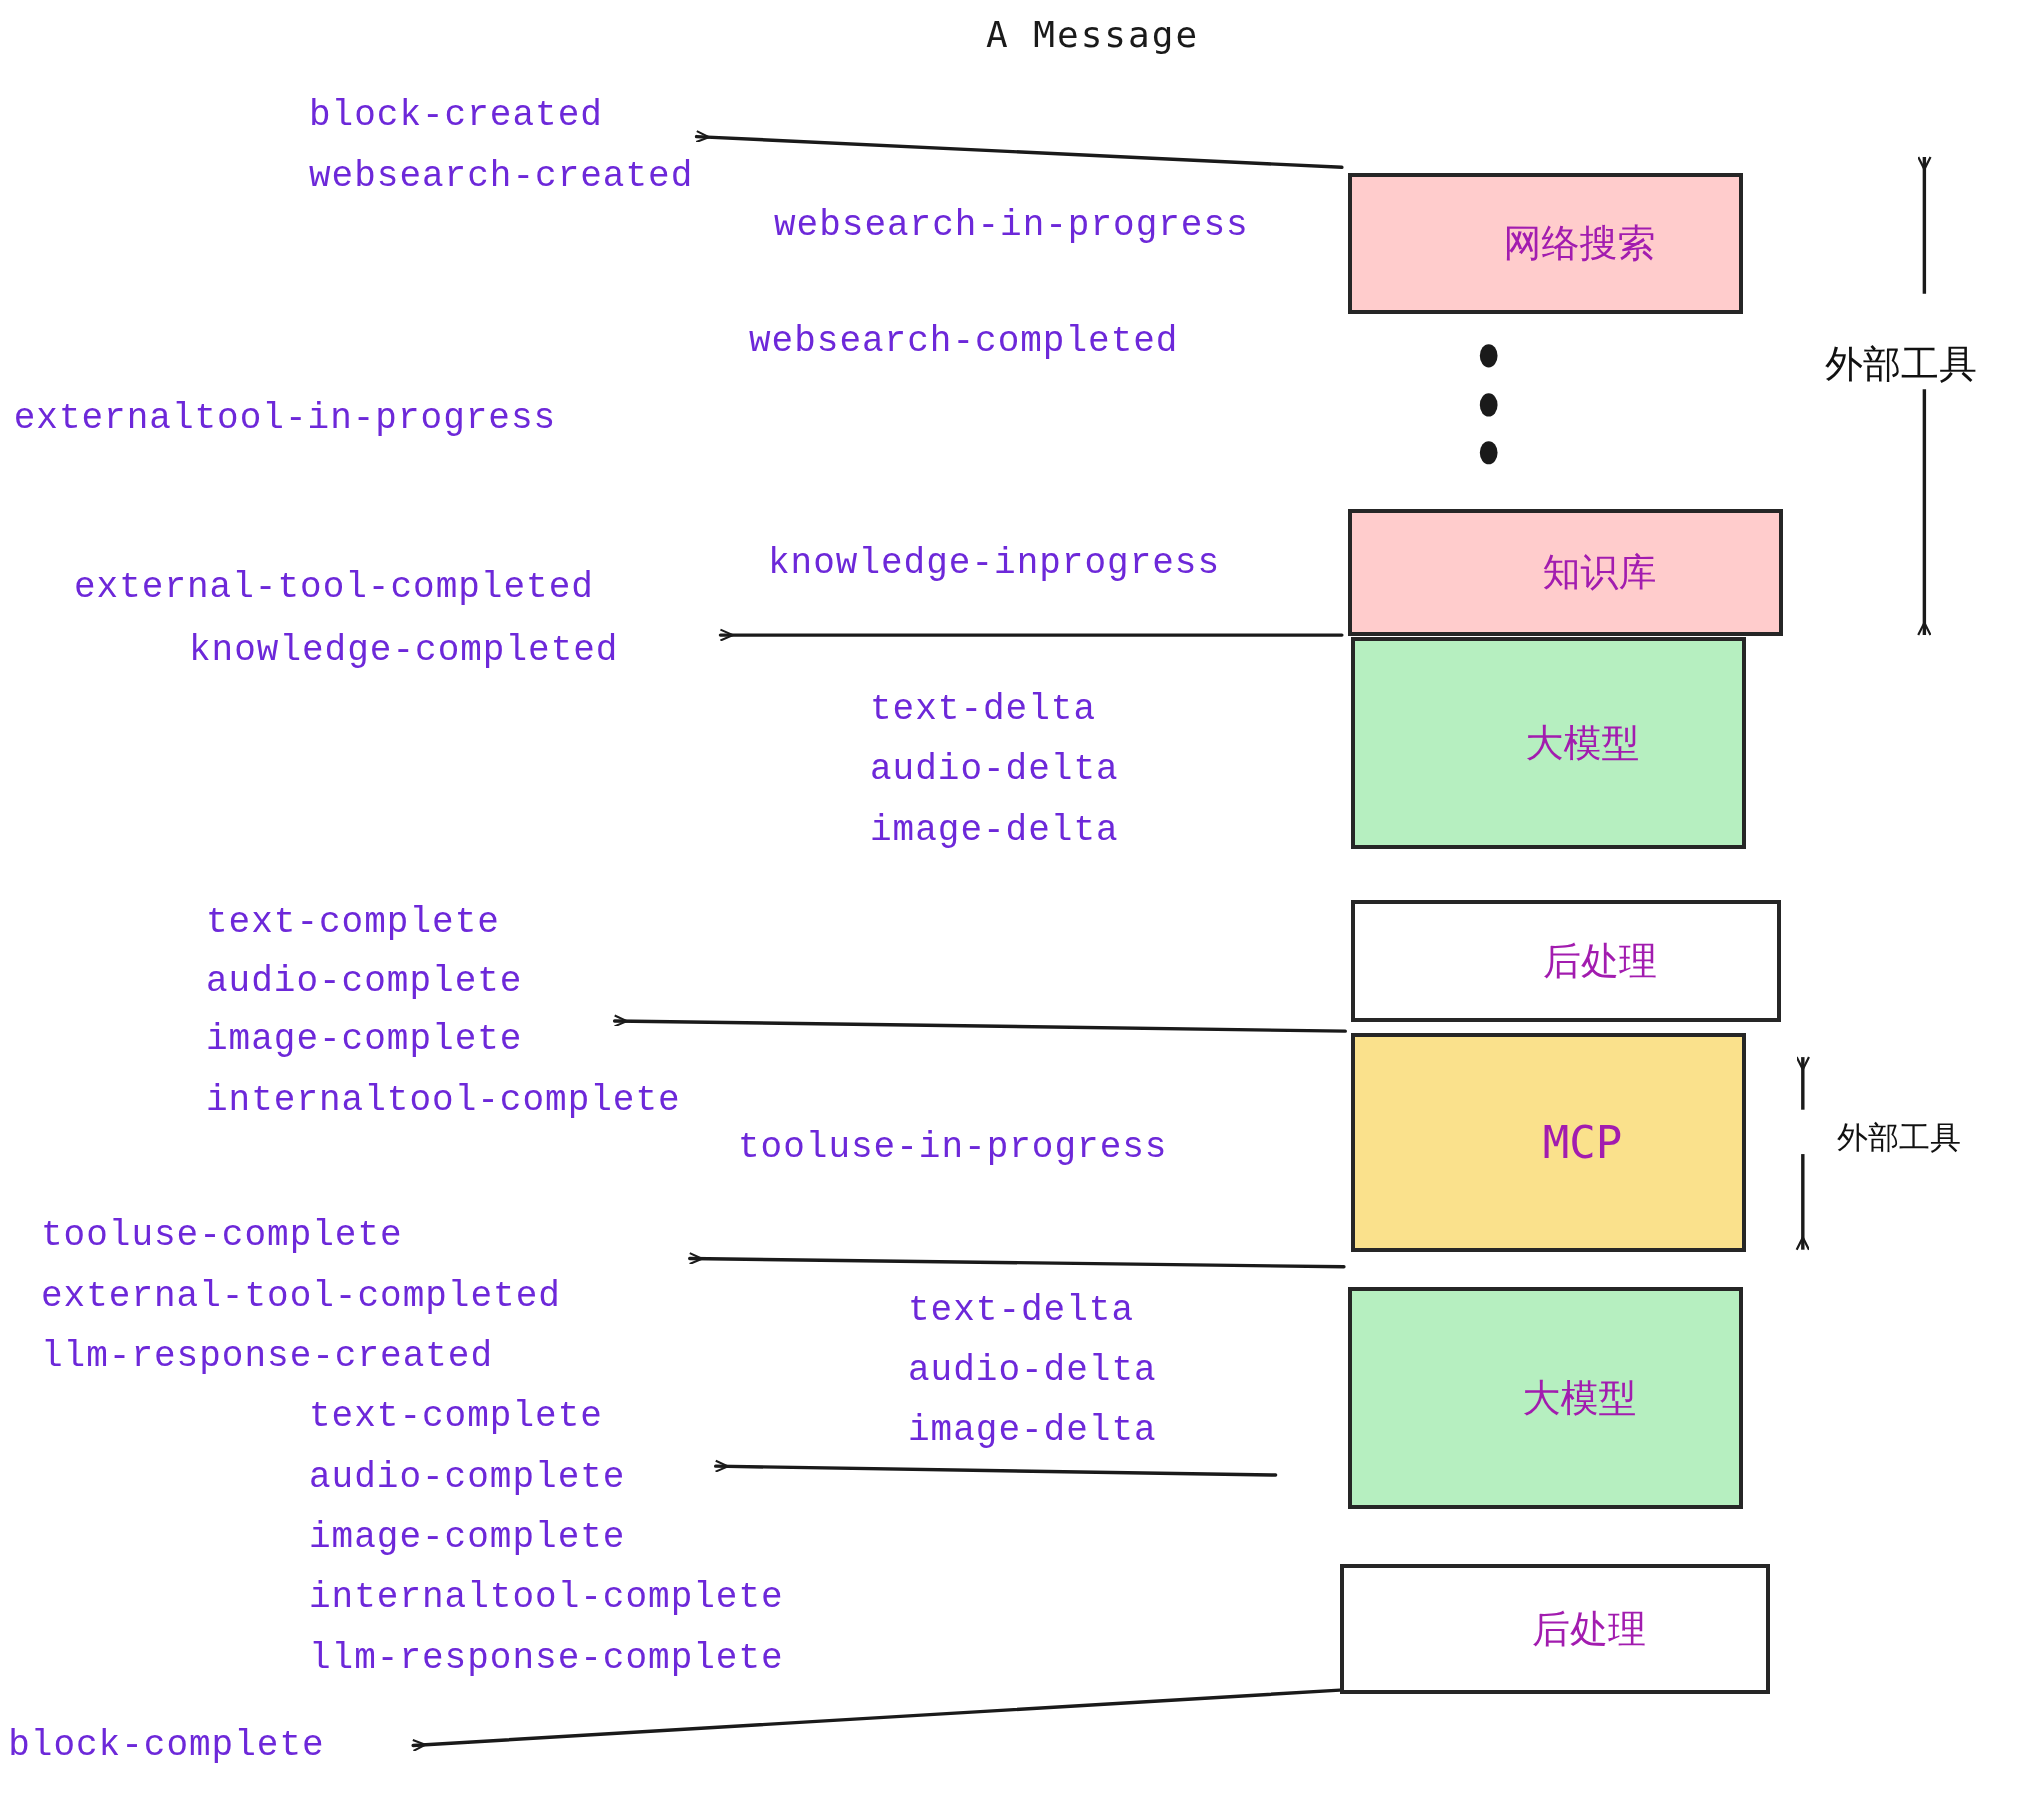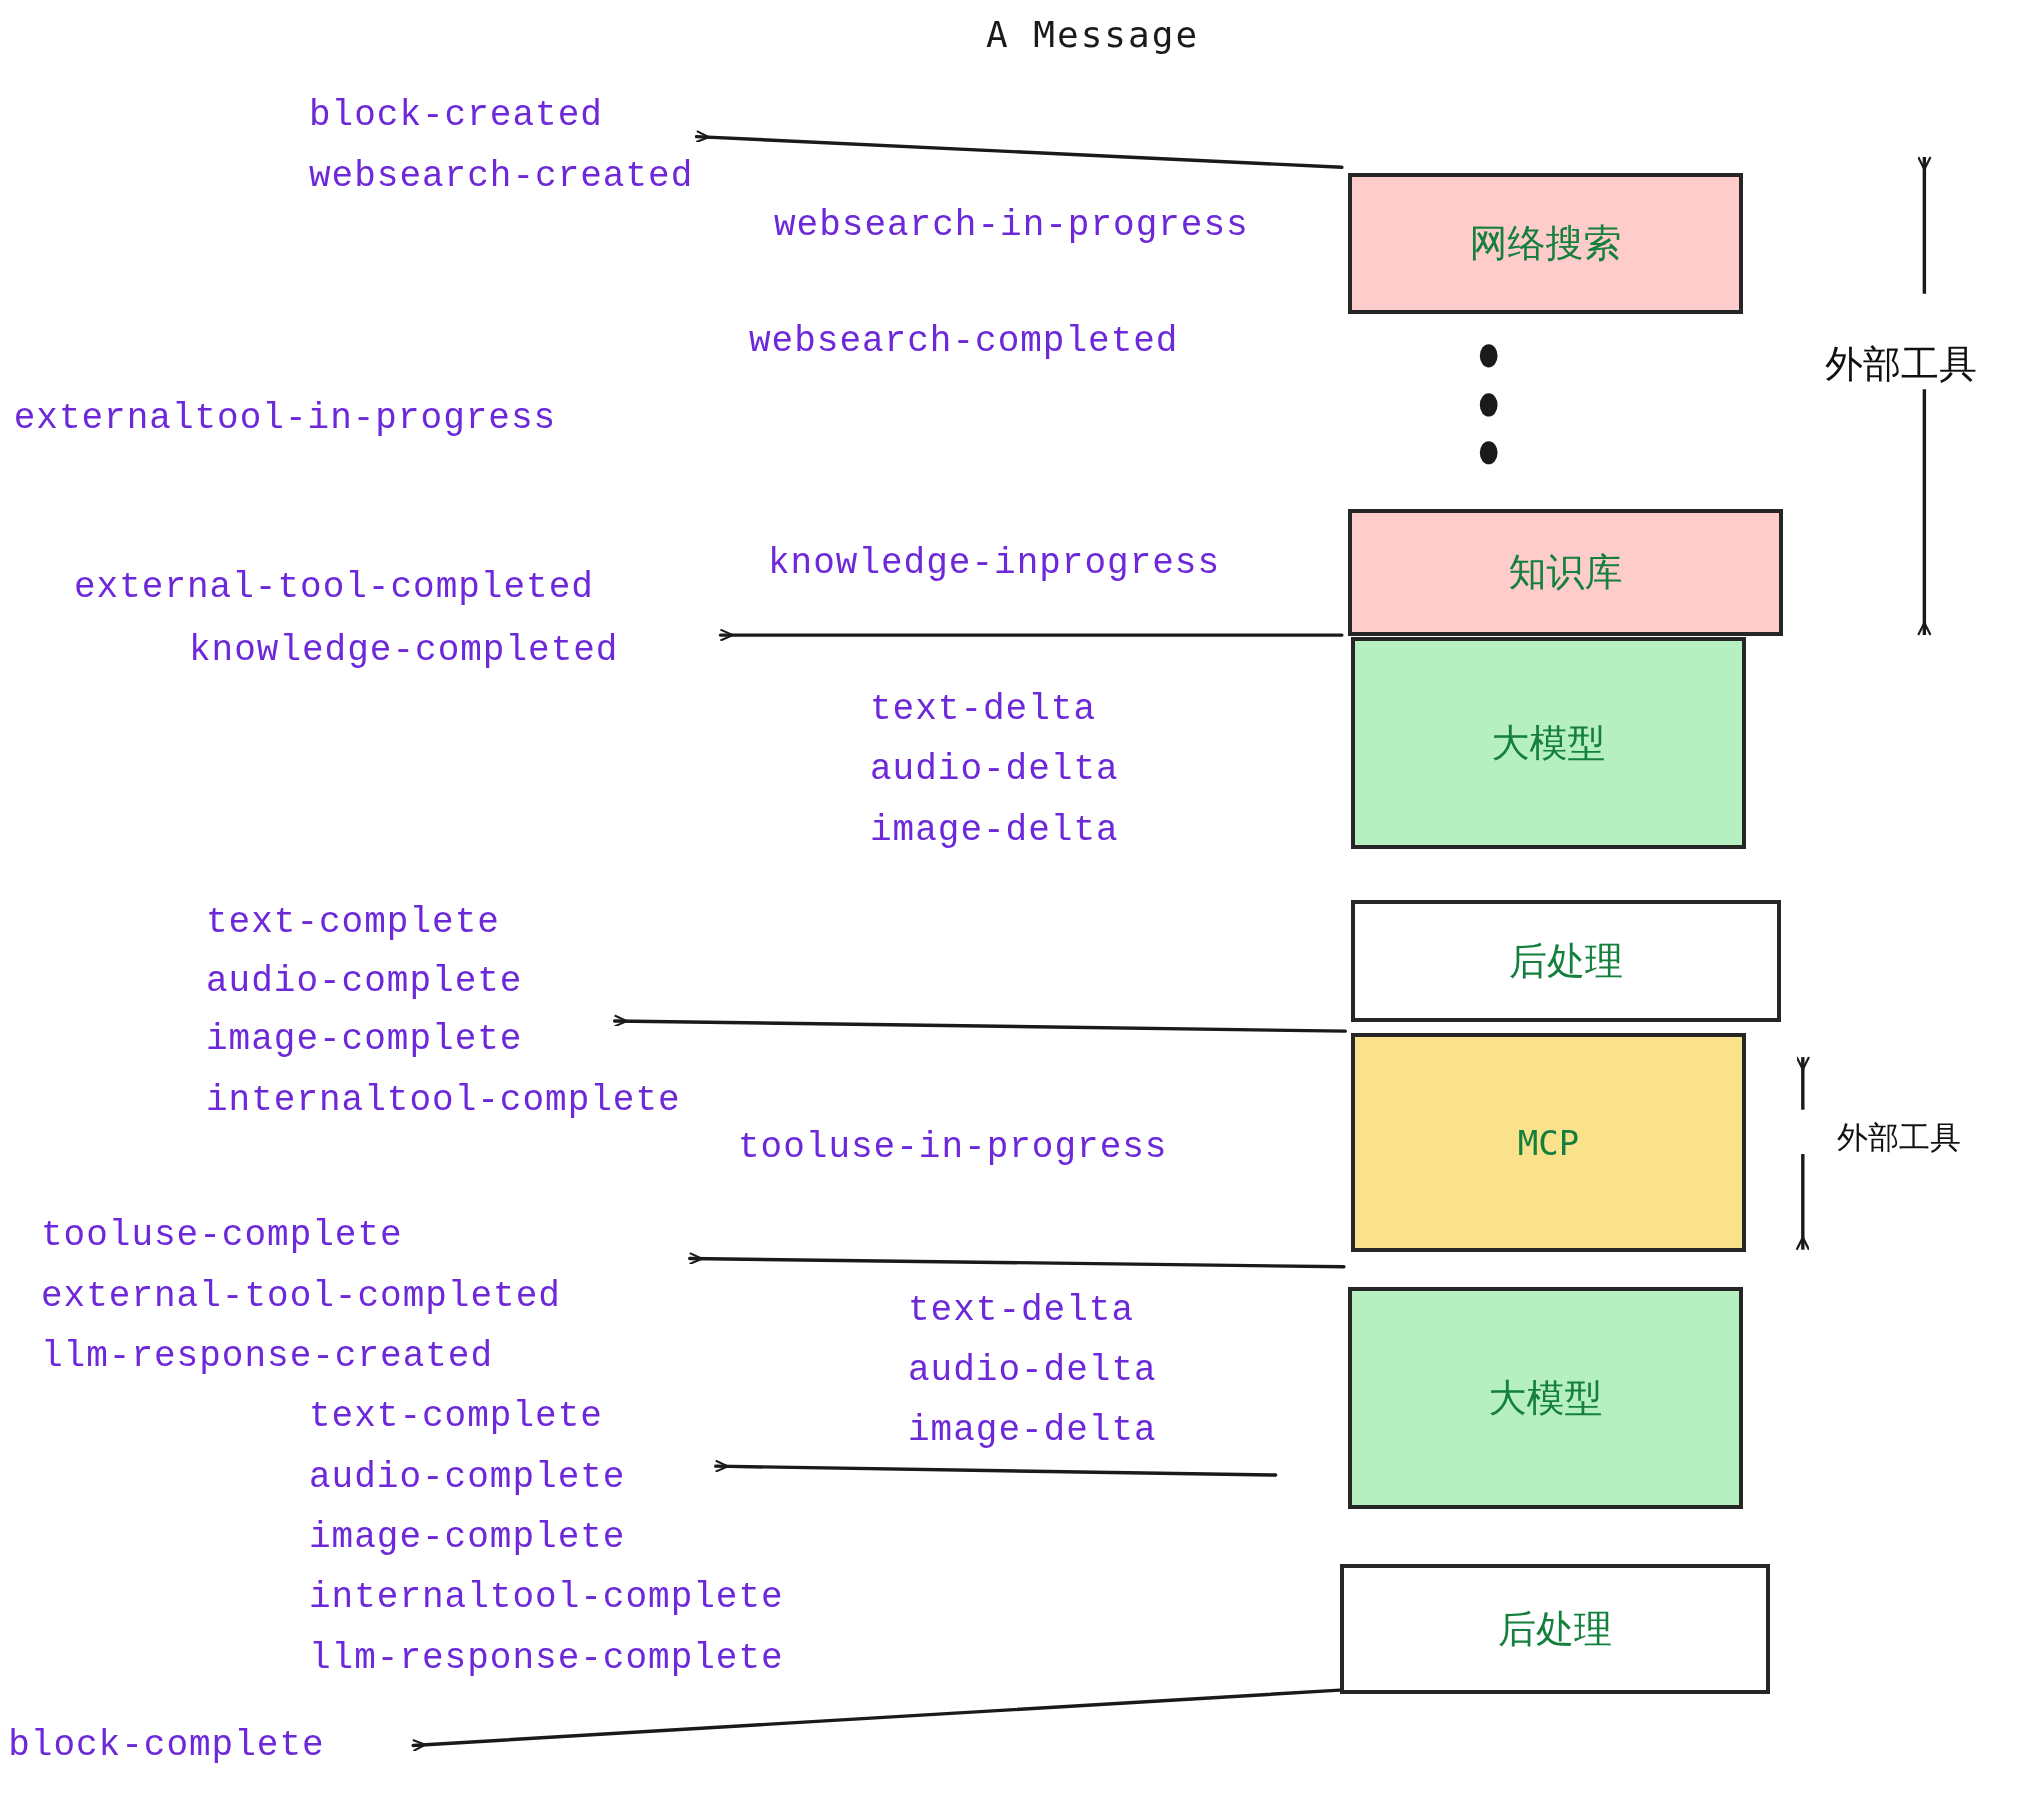"网络搜索" .boxlabel { color: #15803d -> #a21caf; padding-left: none -> 34px }
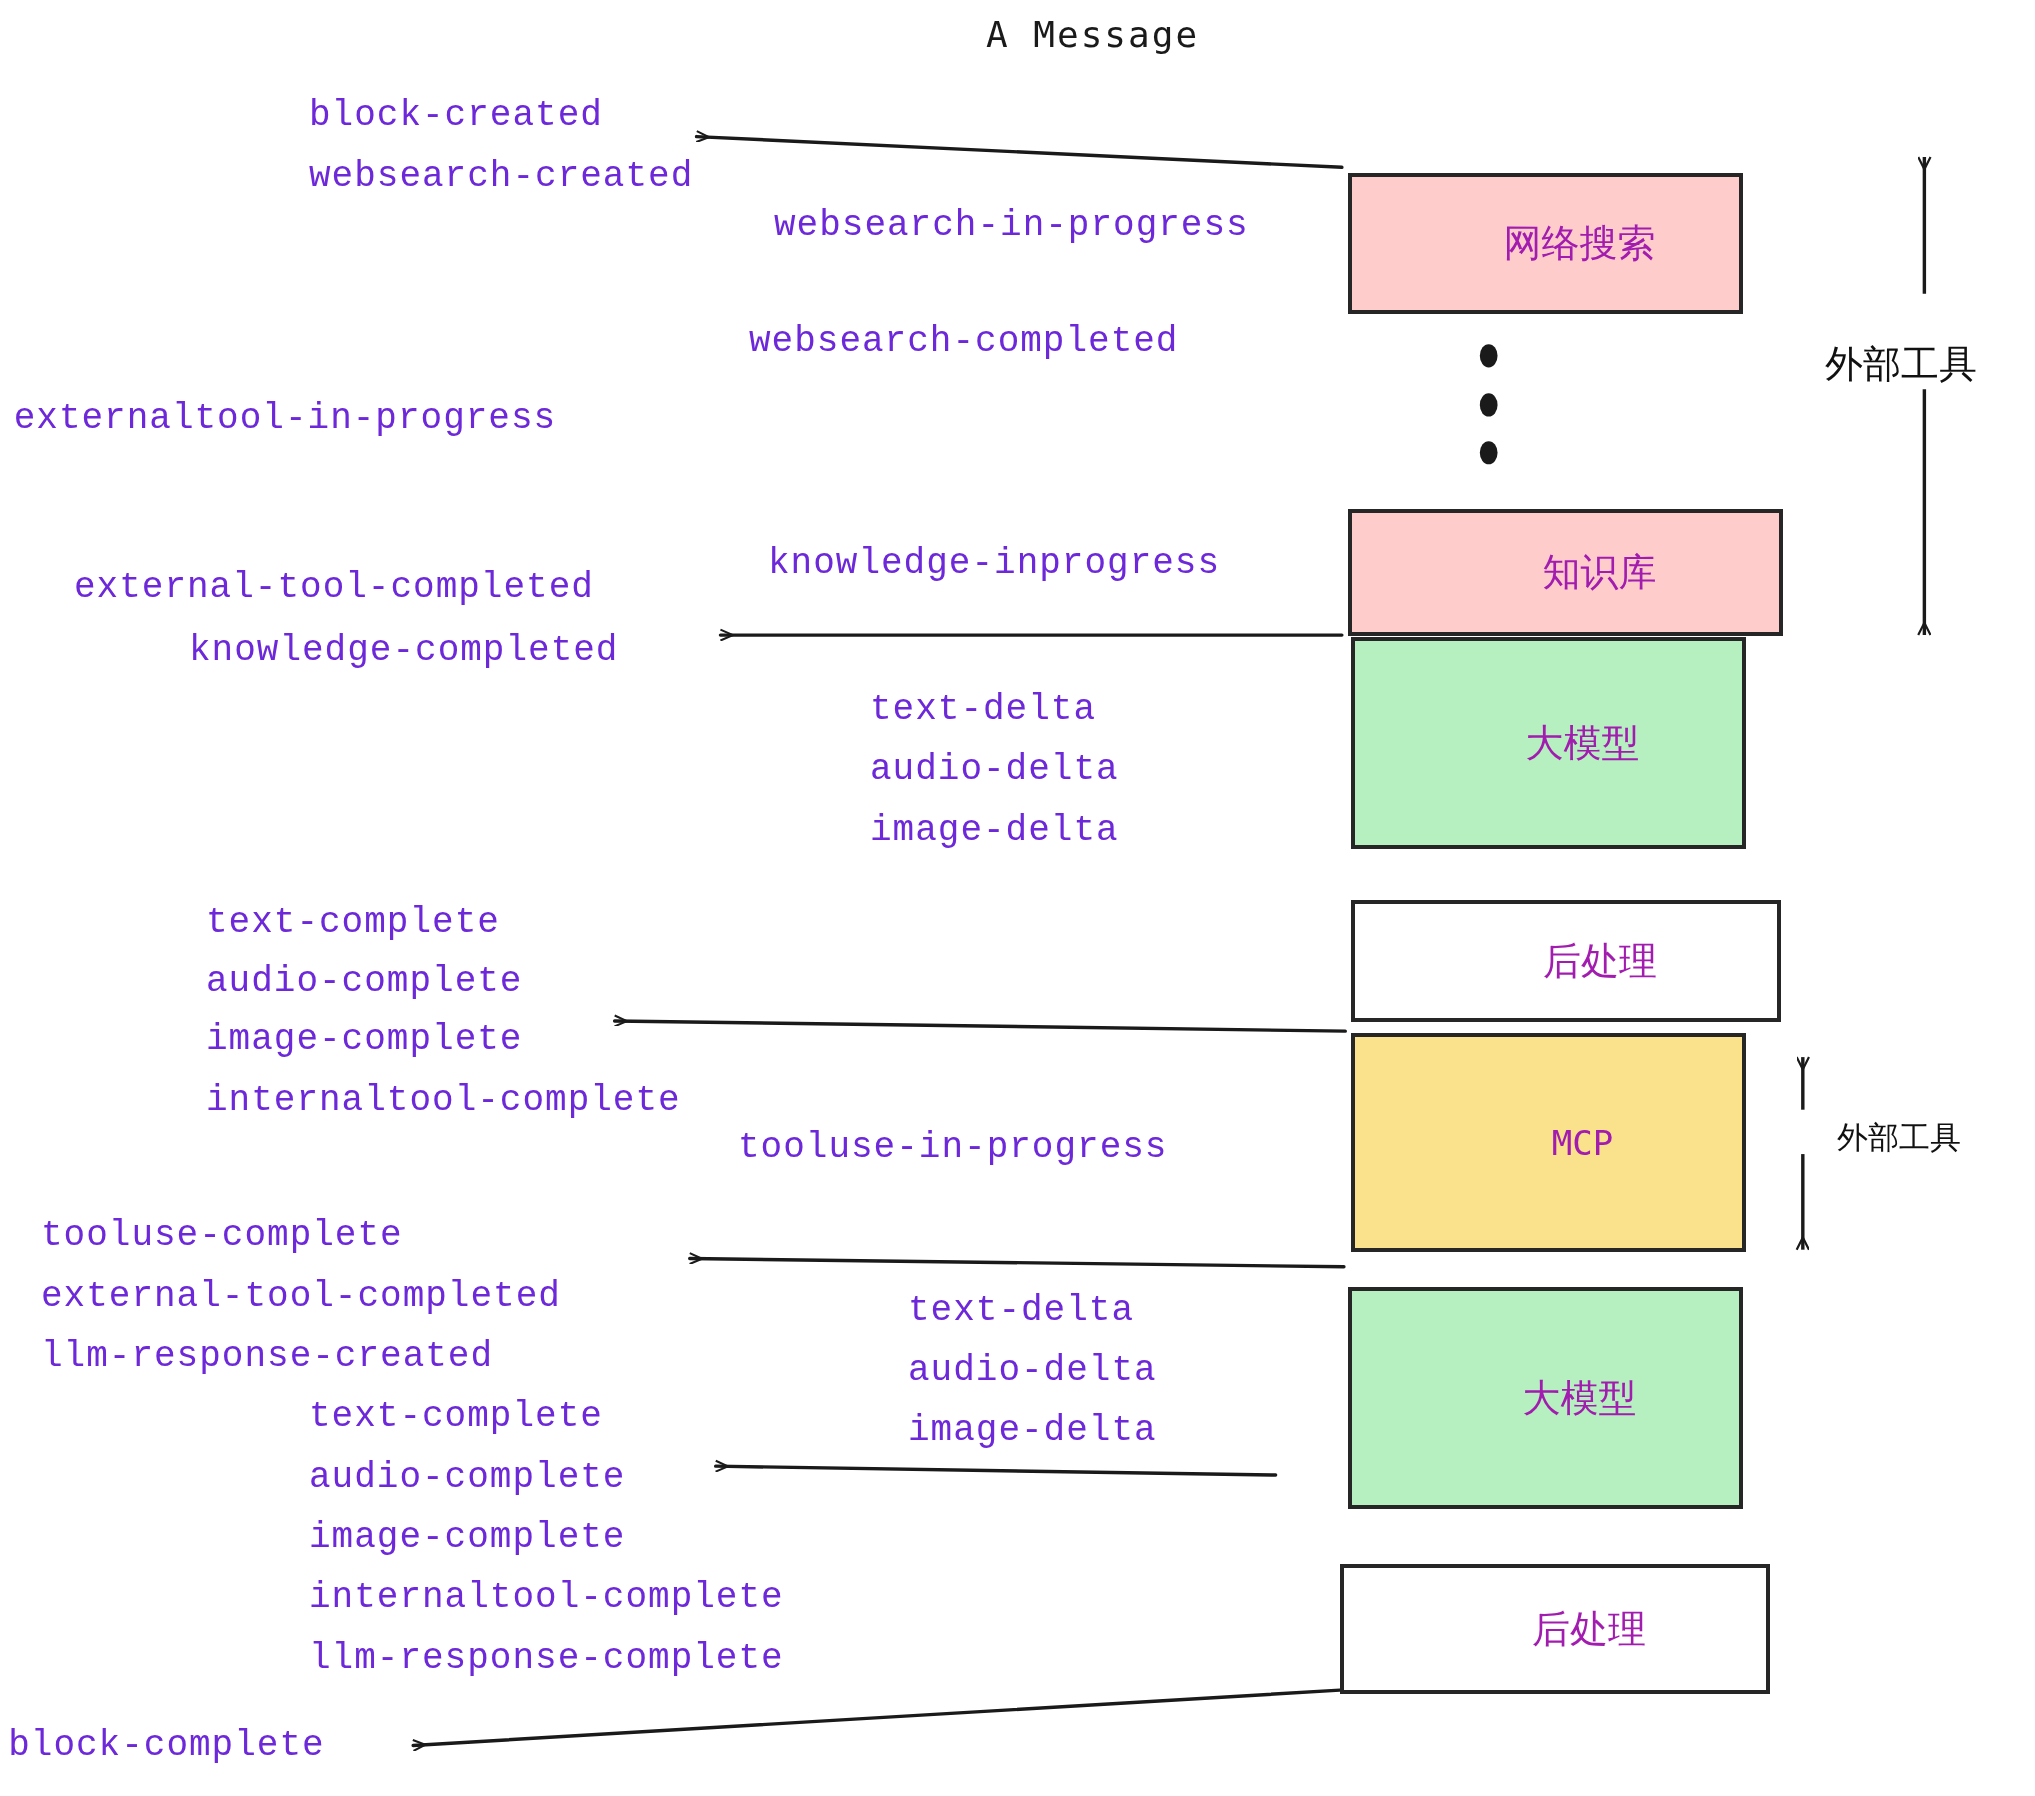"MCP" .boxlabel.mono { font-size: 34px -> 44px }
